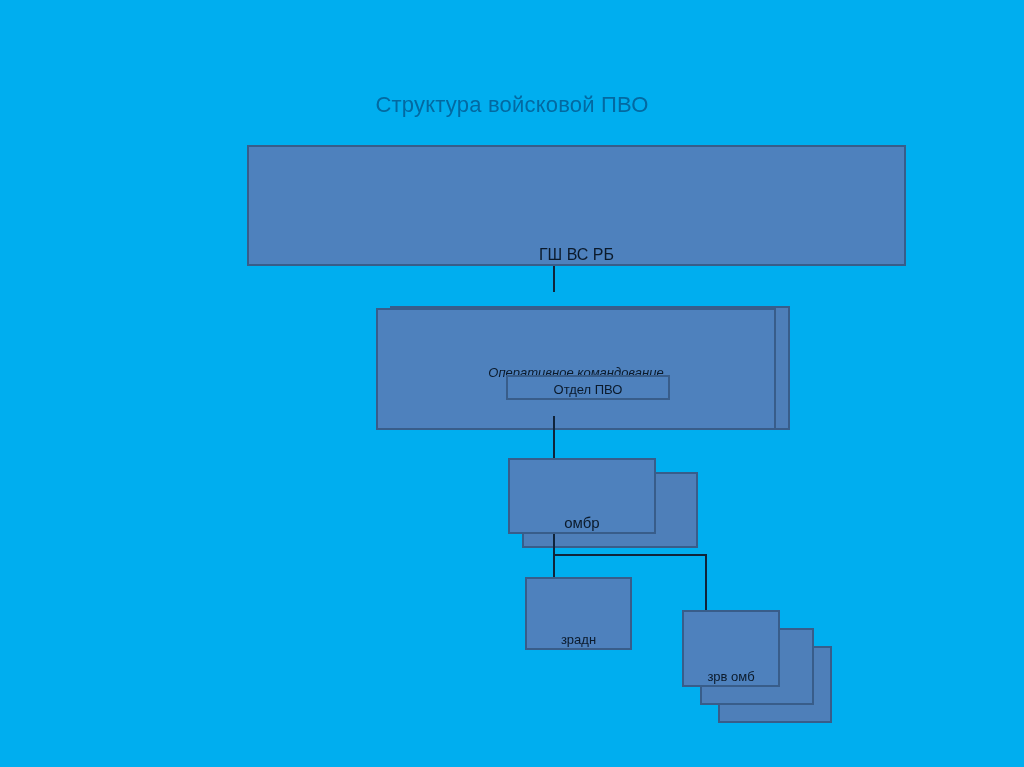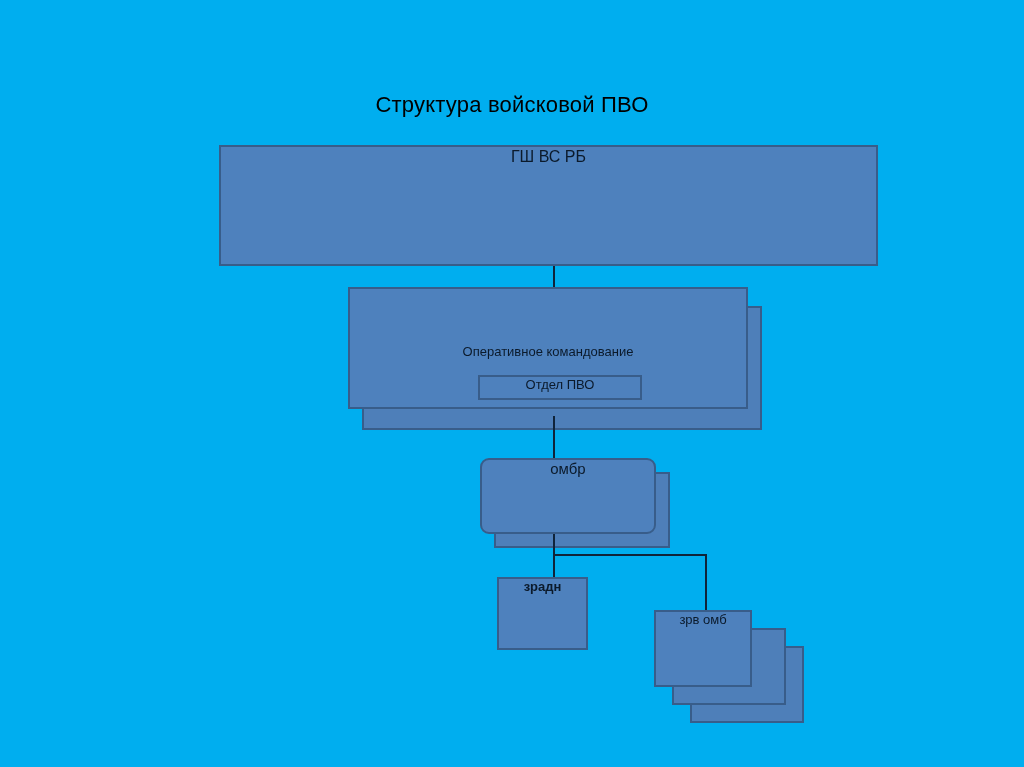"Структура войсковой ПВО" #slide-title { color: #000000 -> #0369a1 }
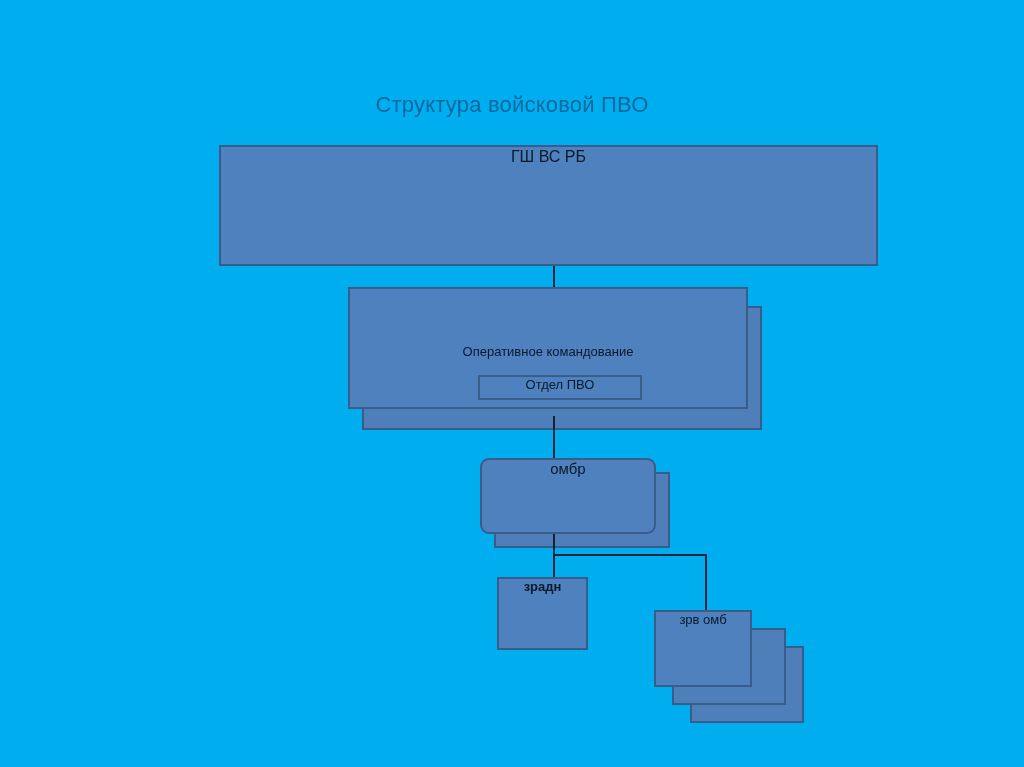"ГШ ВС РБ" .node { align-items: flex-start -> flex-end; margin-left: none -> 28px }
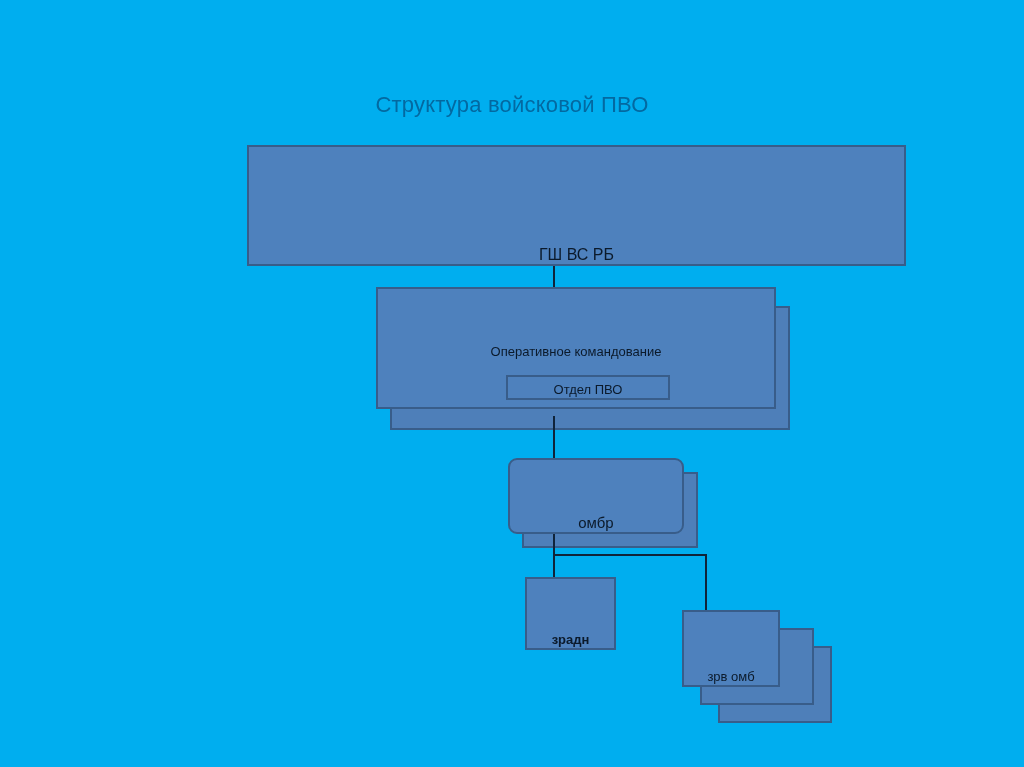"Оперативное командование" #node-ok { font-style: none -> italic; top: 287px -> 308px }
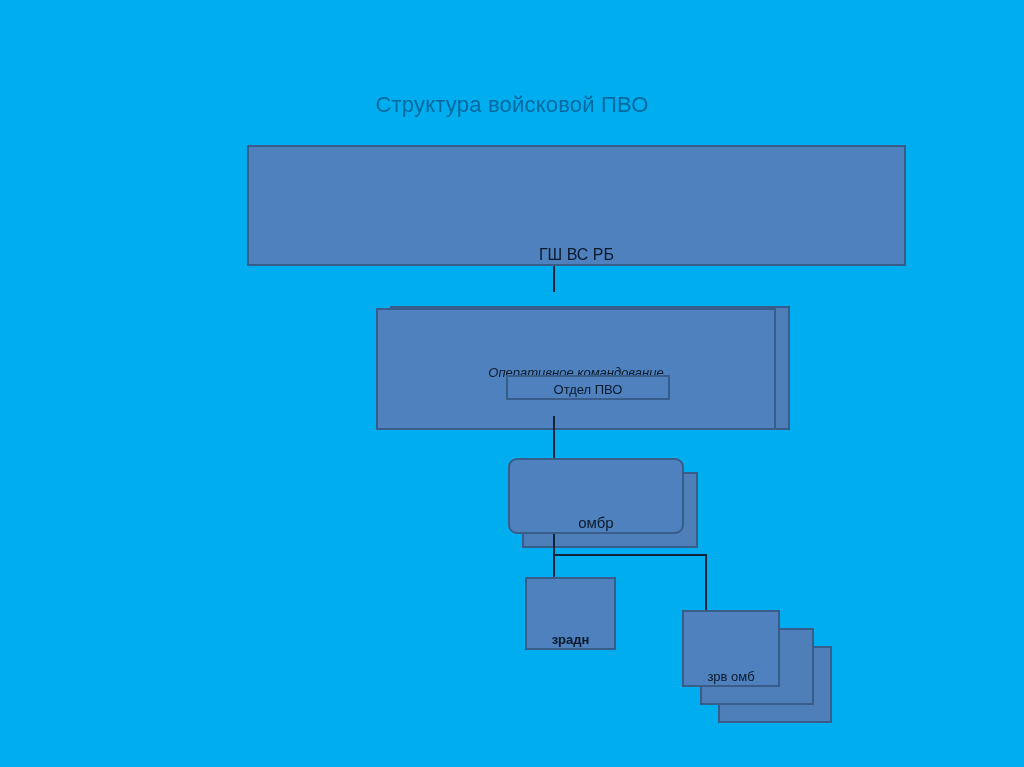"омбр" #node-ombr { border-radius: 9px -> none; width: 176px -> 148px }
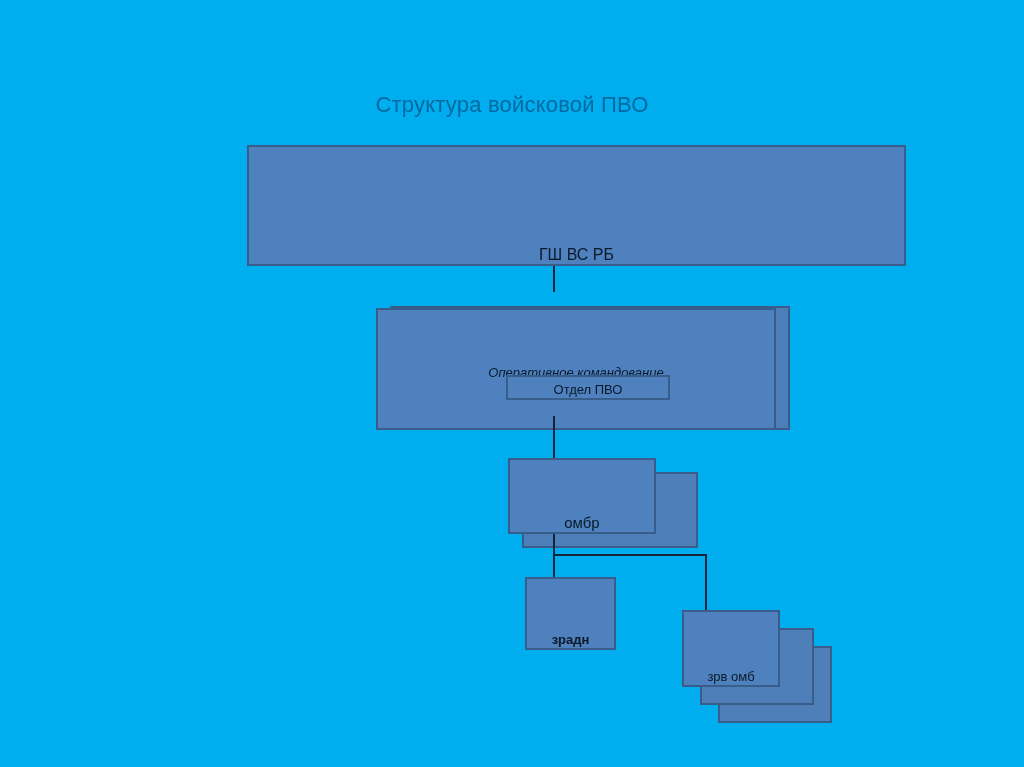"зрадн" #node-zradn { font-weight: bold -> none; width: 91px -> 107px }
